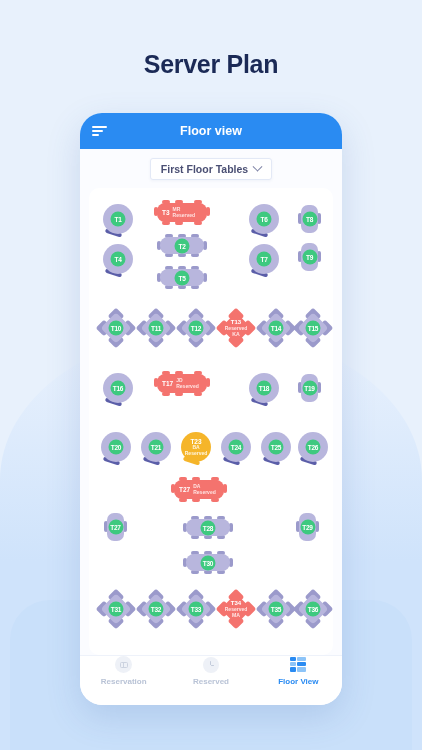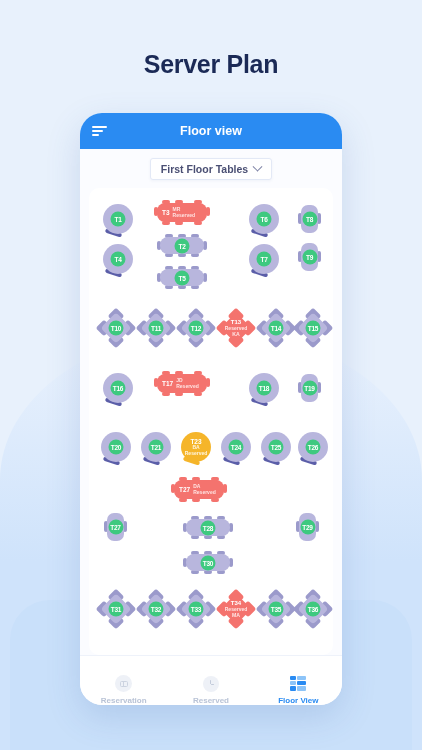"Reservation" .bottomnav { align-items: flex-end -> flex-start }
